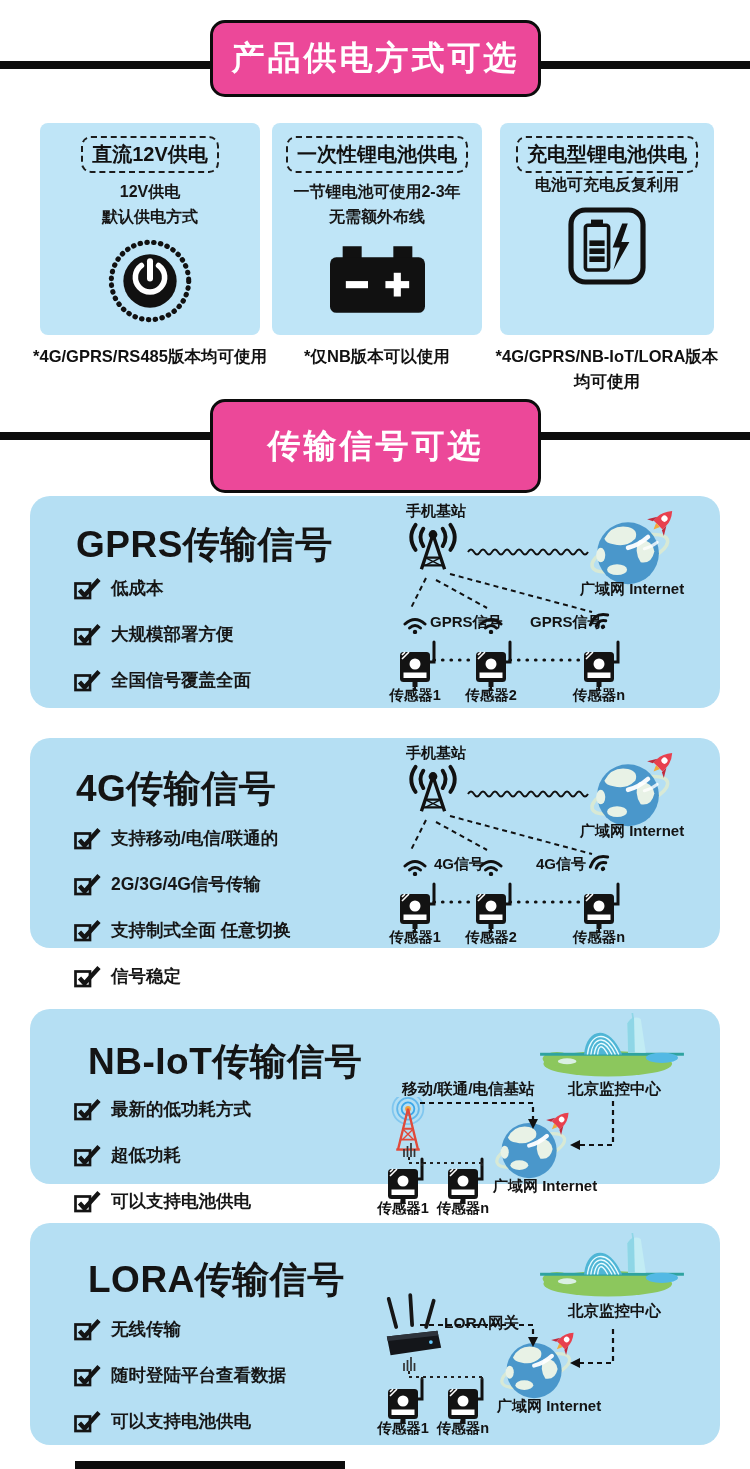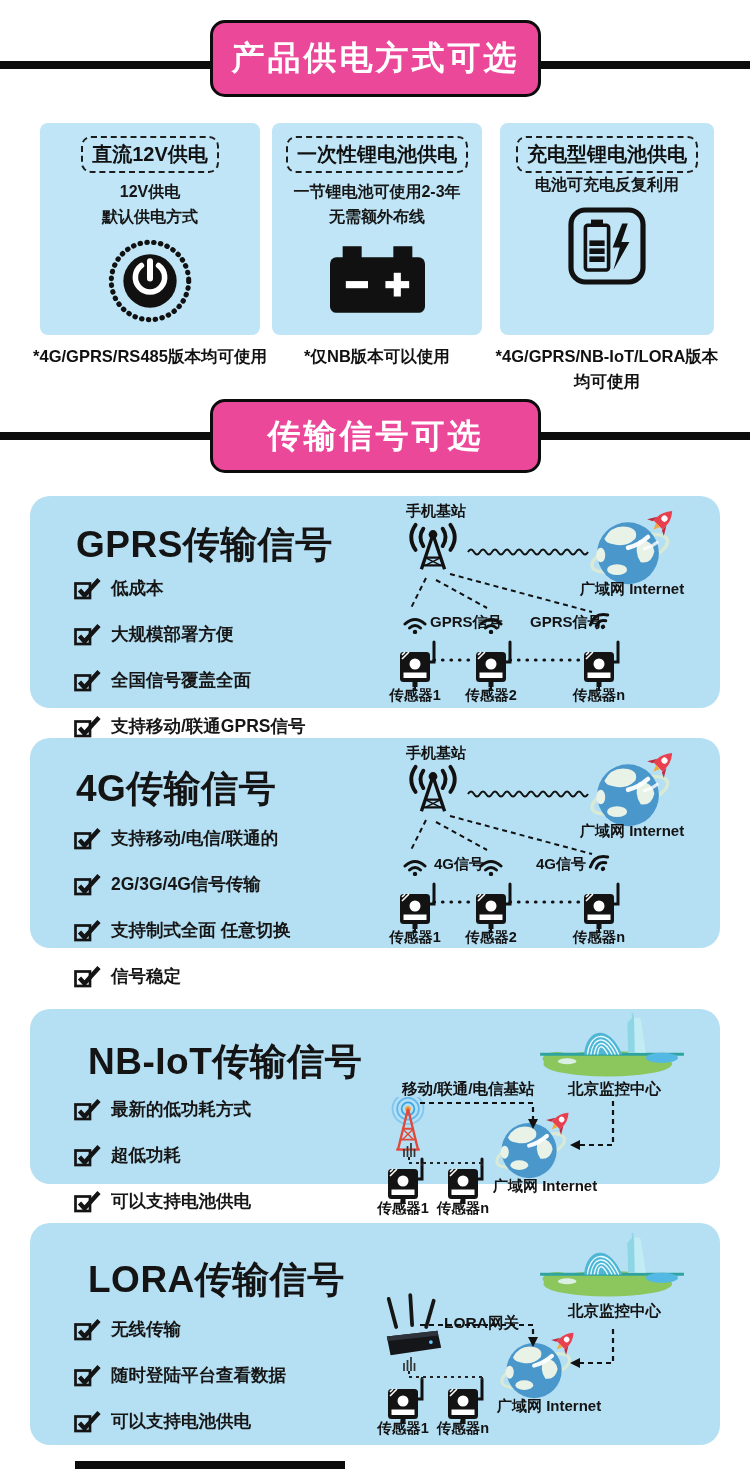"传输信号可选" div.banner { height: 74px -> 94px }
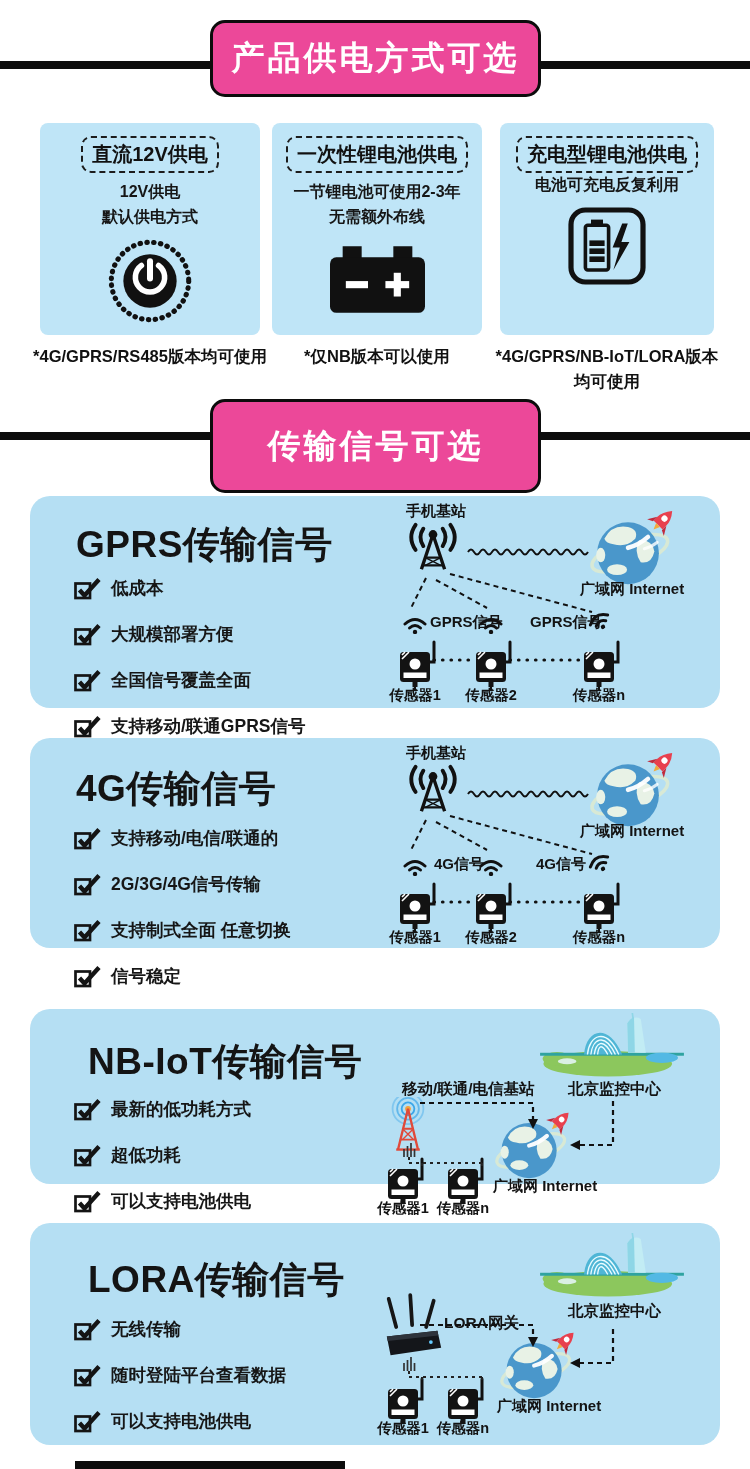"支持移动/联通GPRS信号" div.feature { html: <div> <svg> <rect></rect> <path></path> </svg> <span>支持移动/联通GPRS信号</span> </div> -> none }
